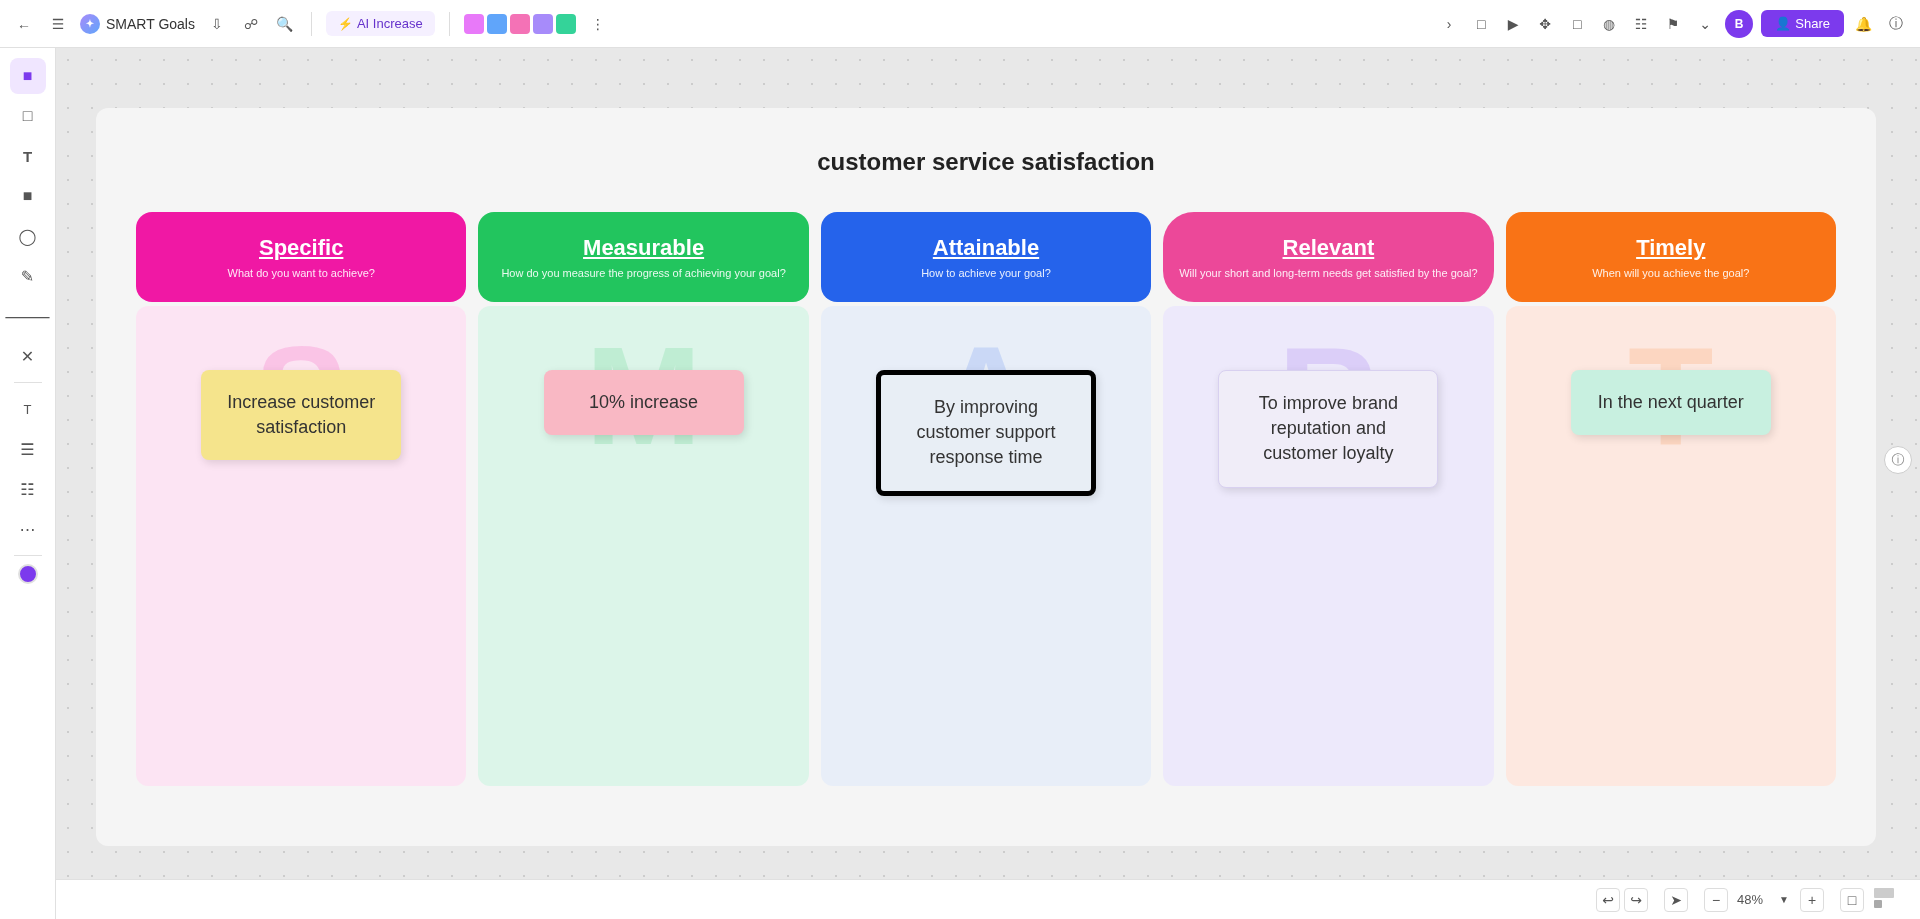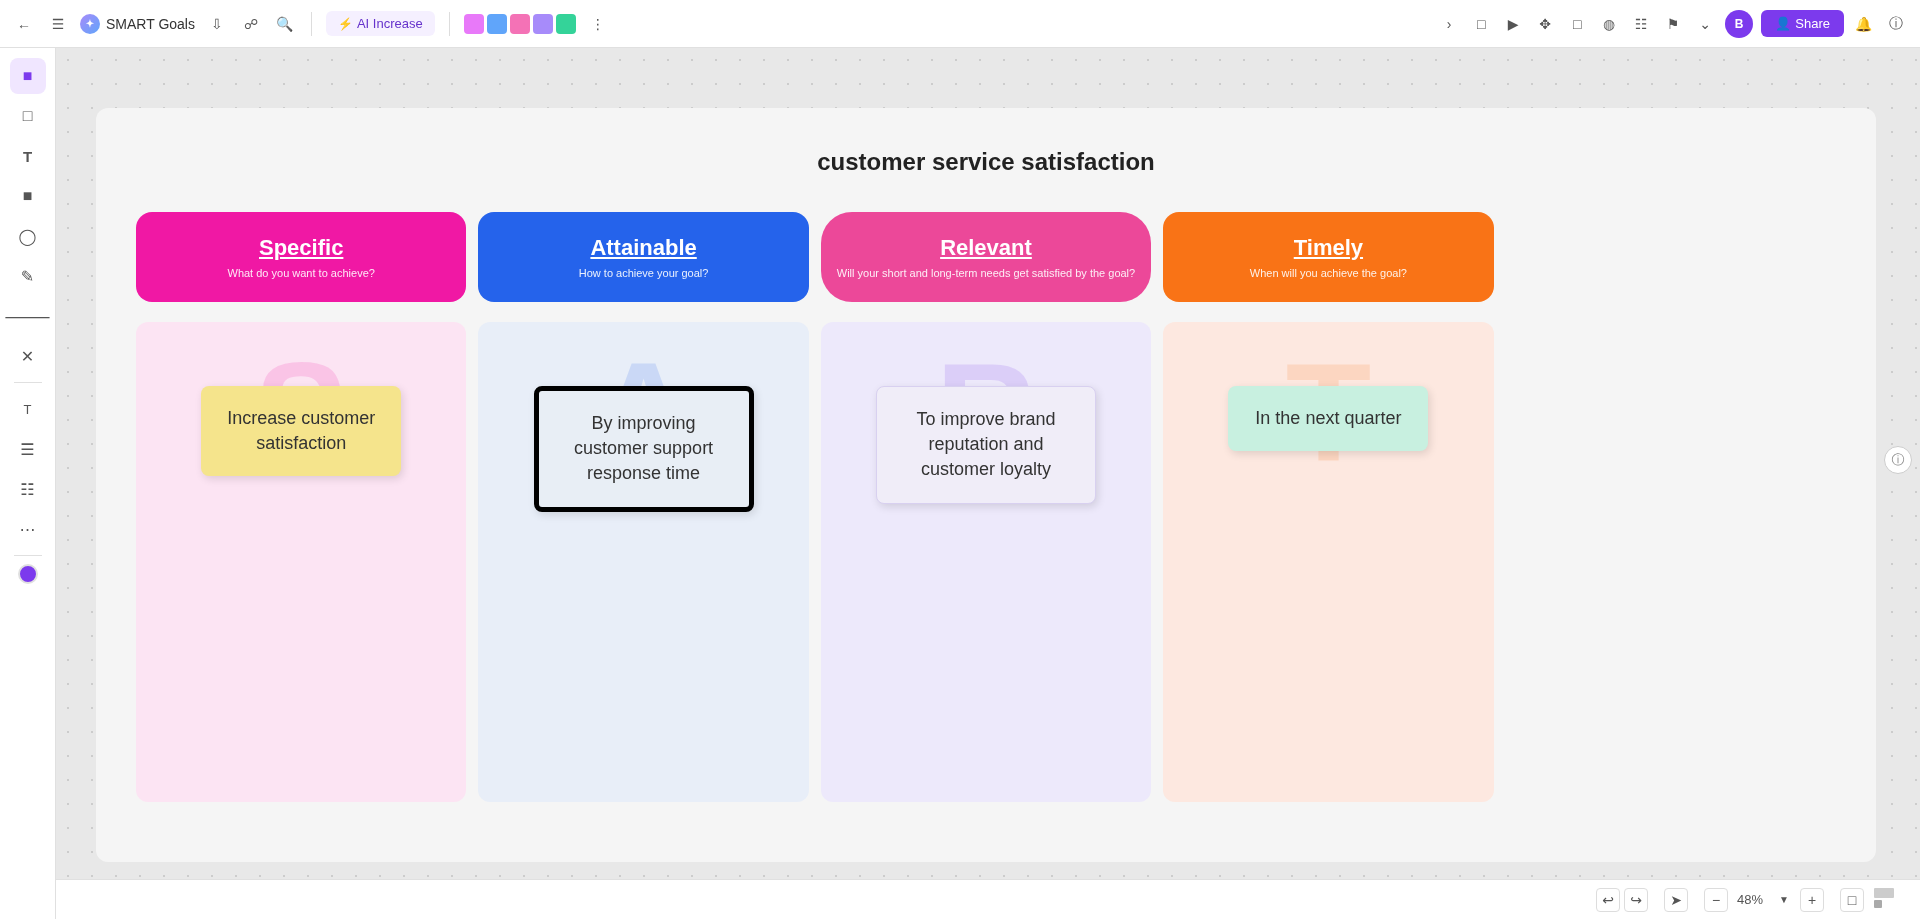"Specific" .column-header { margin-bottom: 20px -> 4px }
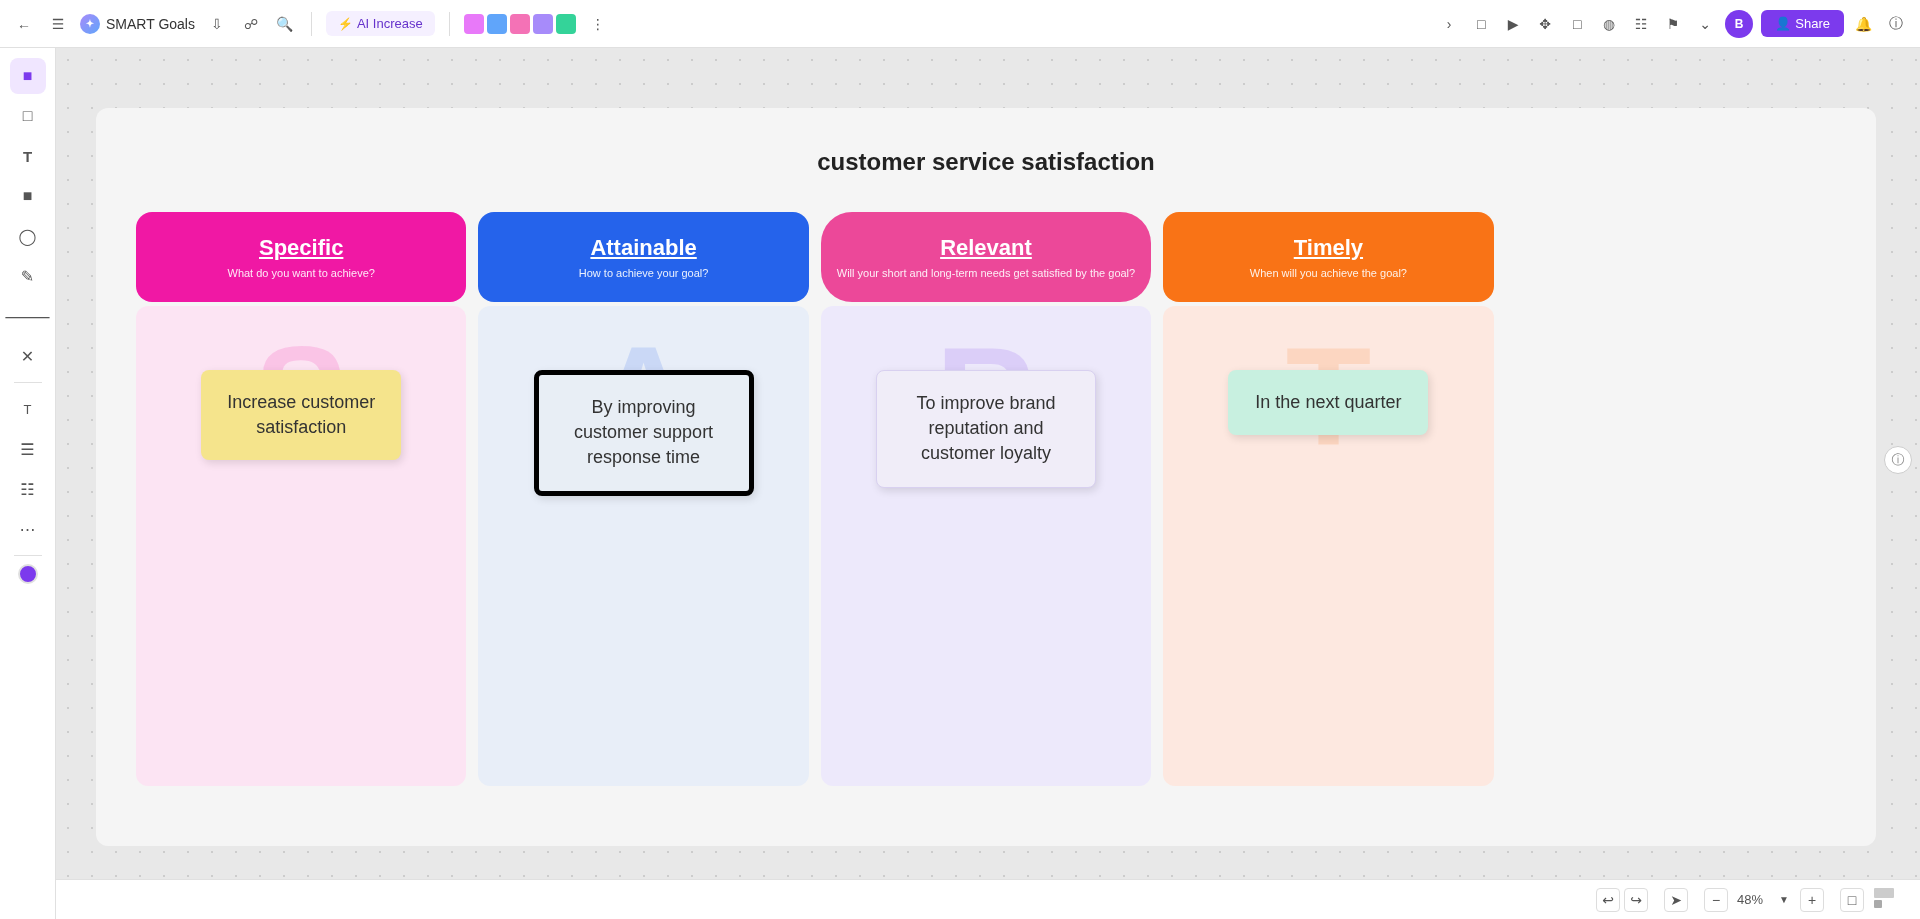"Measurable" div.smart-column { html: none -> <div> <div> <span>Measurable</span> <span>How do you measure the progress of achieving your goal?</span> </div> <div> <span>M</span> <div> <span>10% increase</span> </div> </div> </div> }
